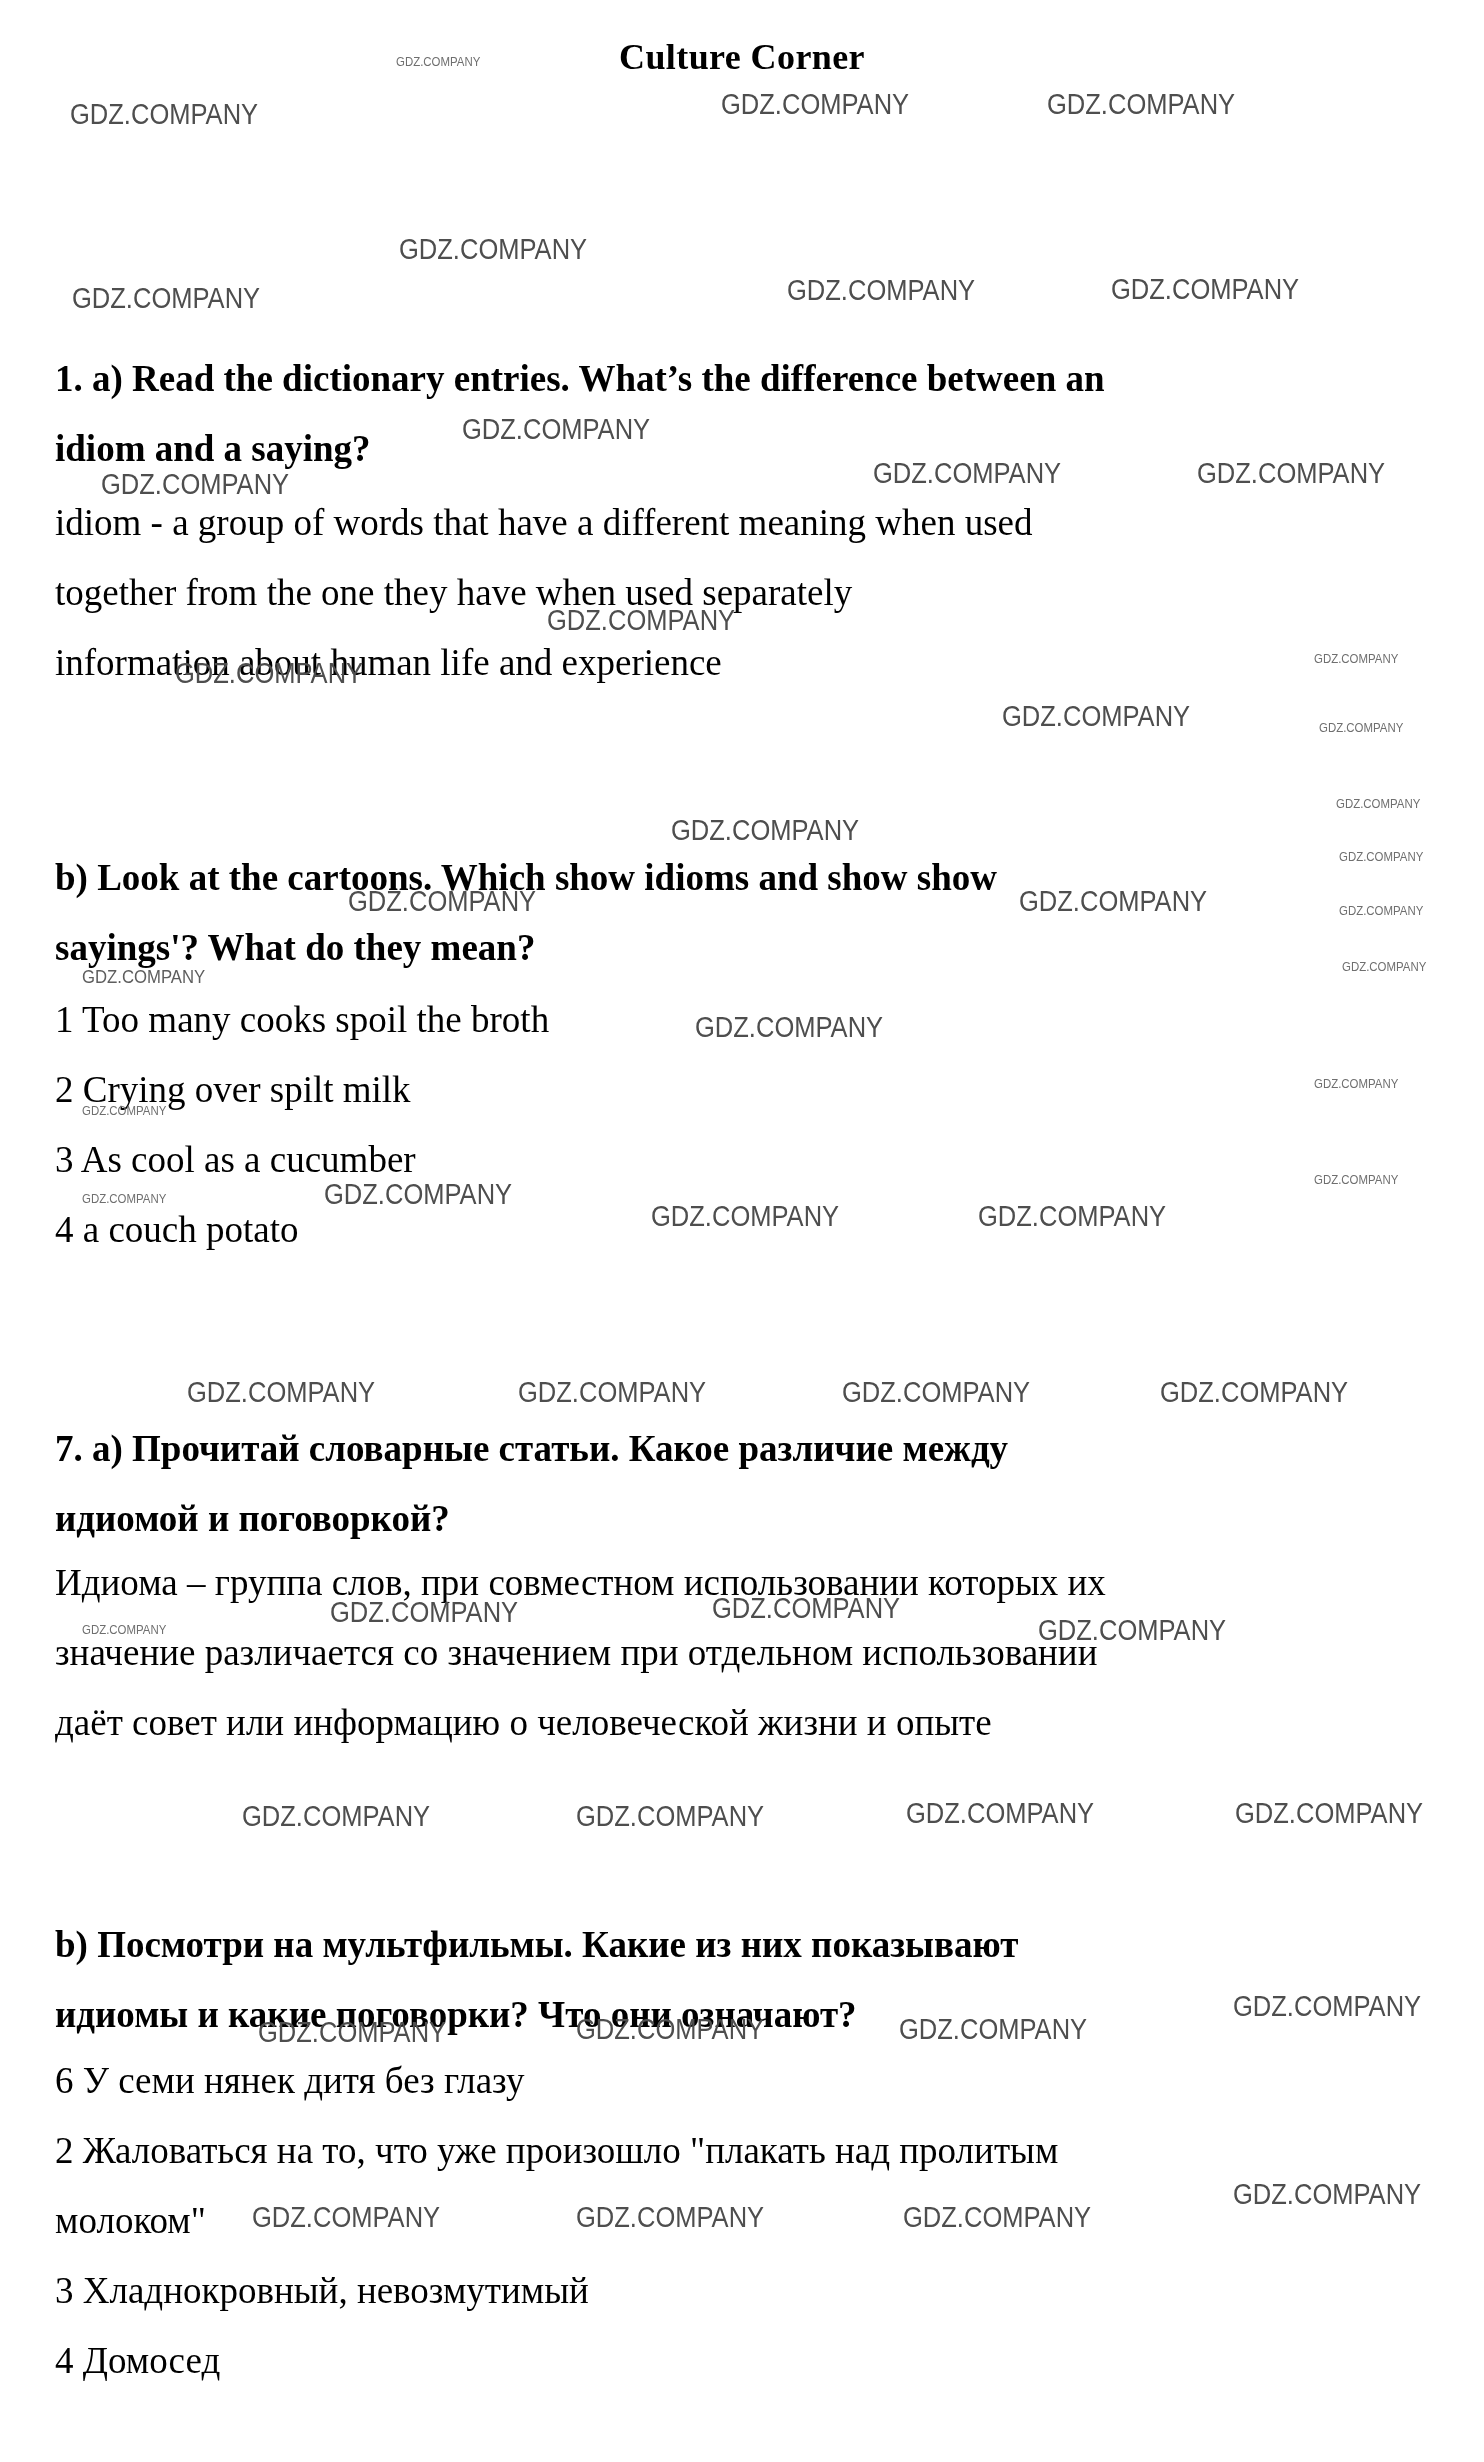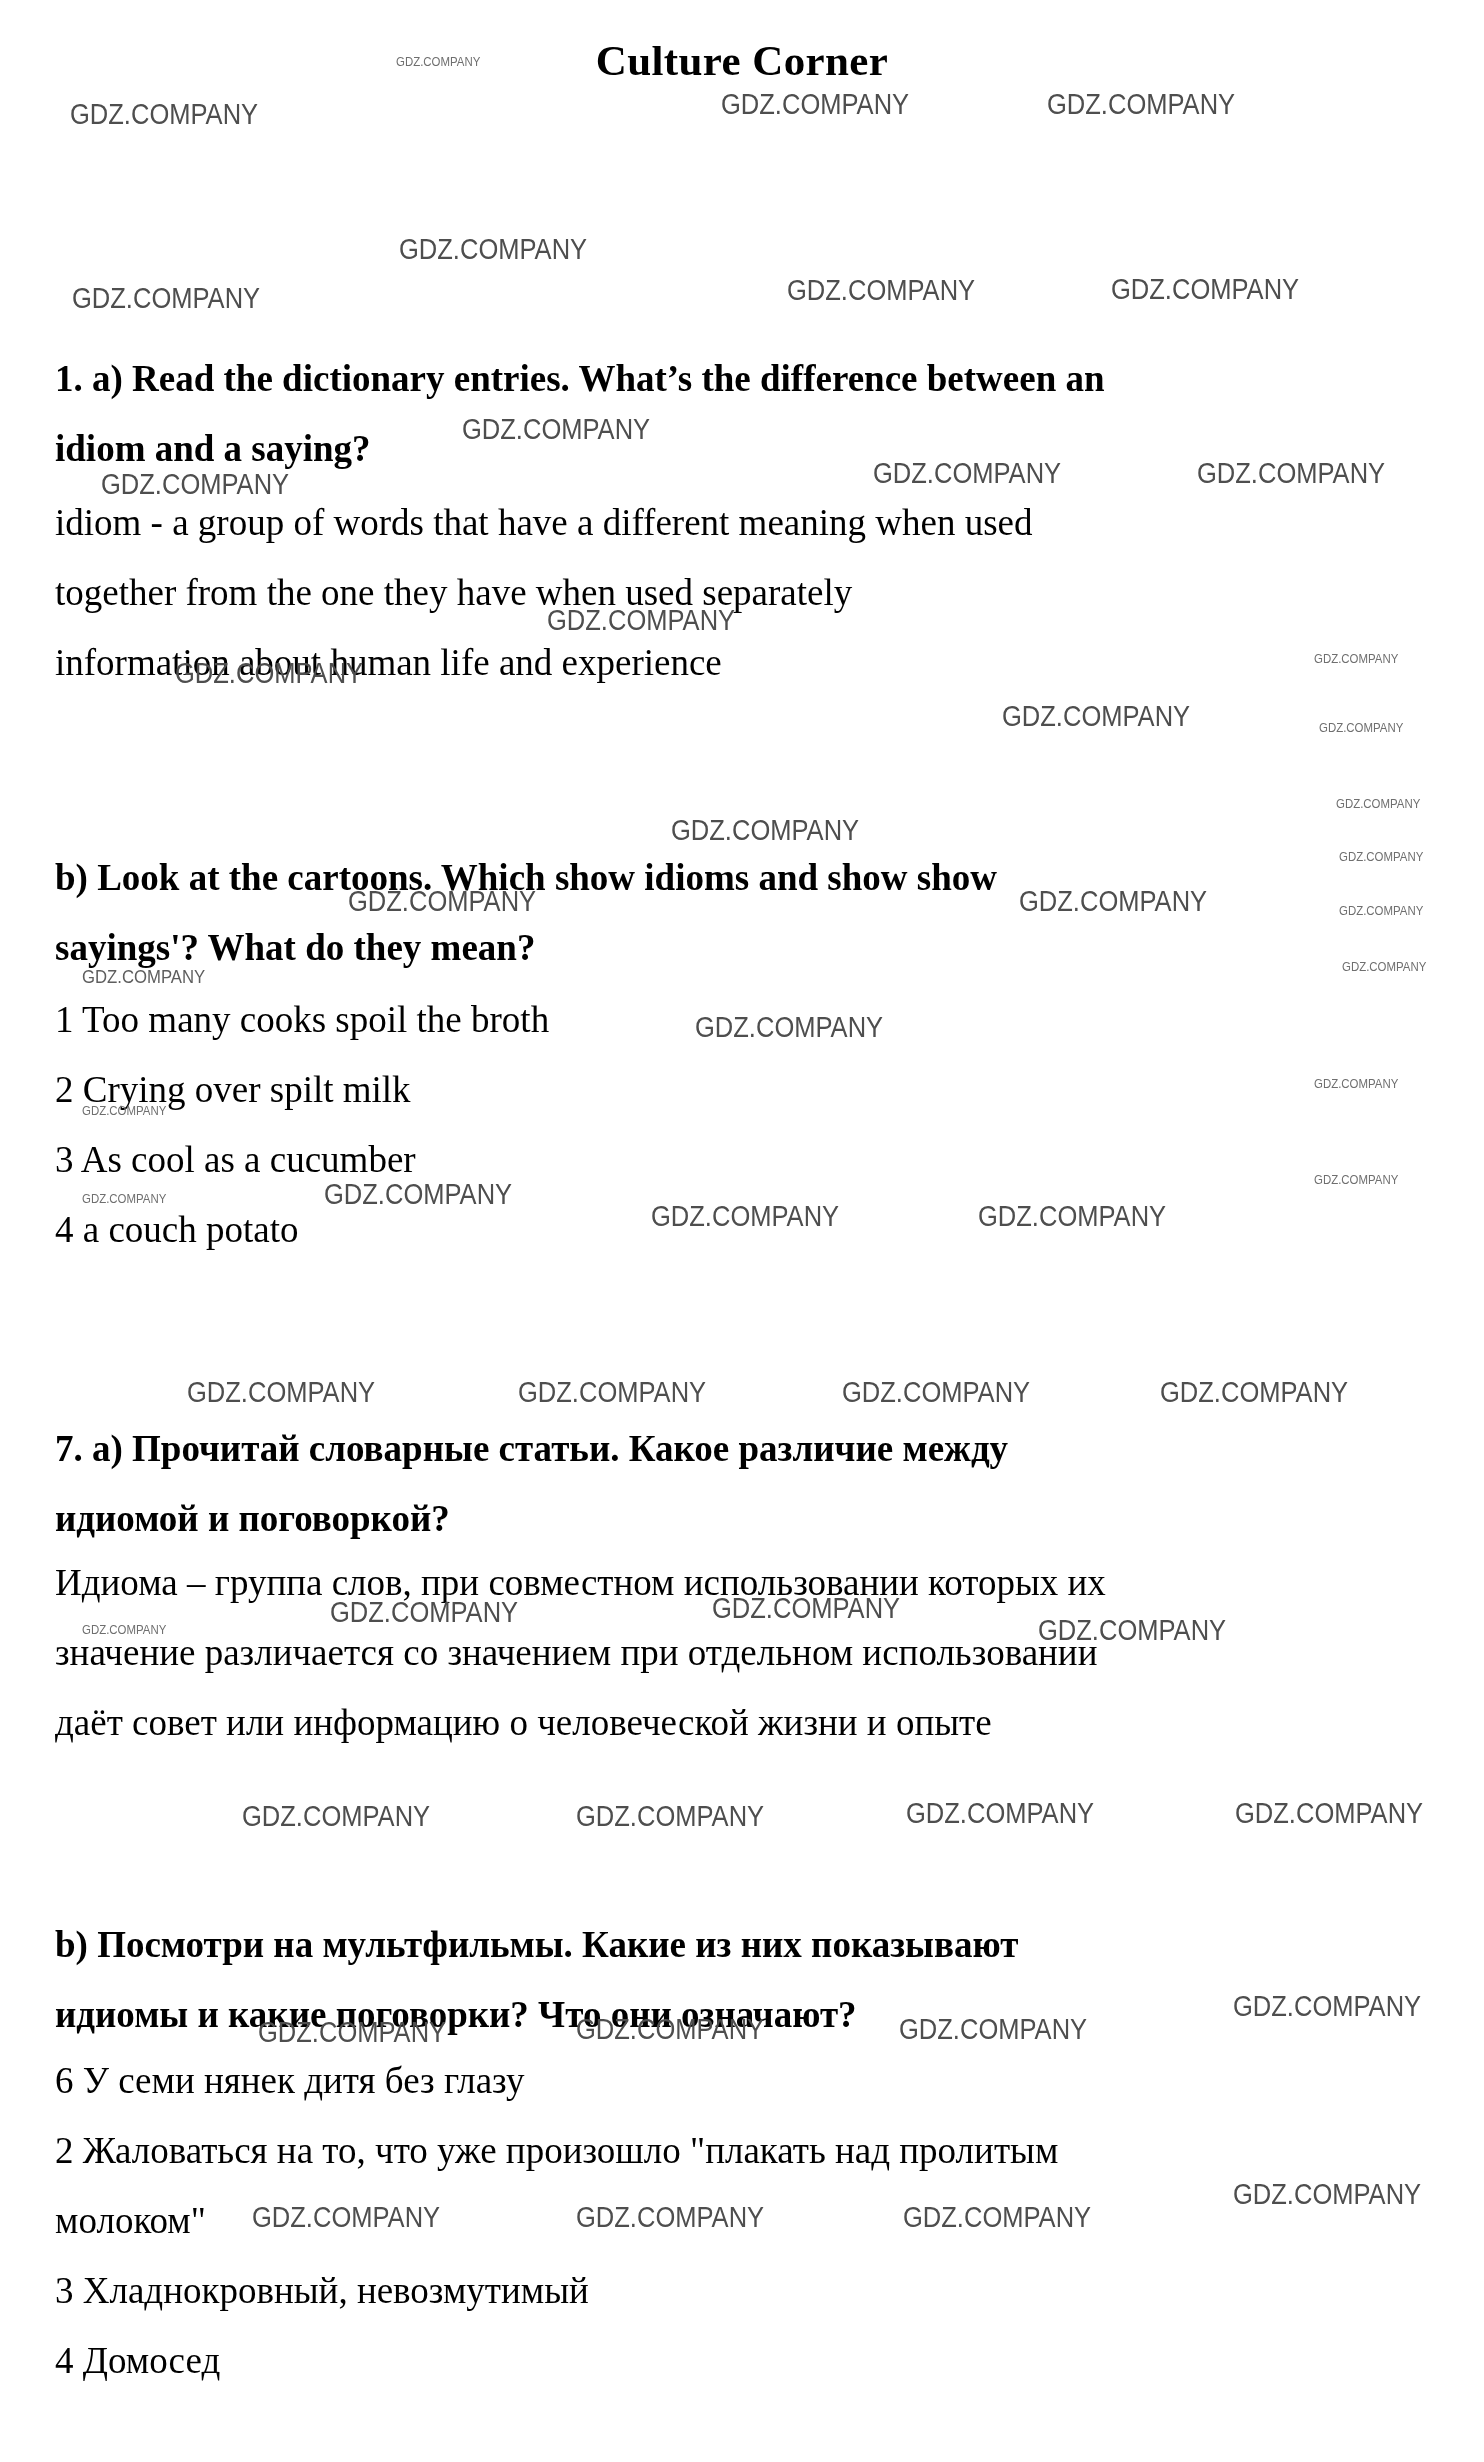"Culture Corner" .title { font-size: 43px -> 36px }
